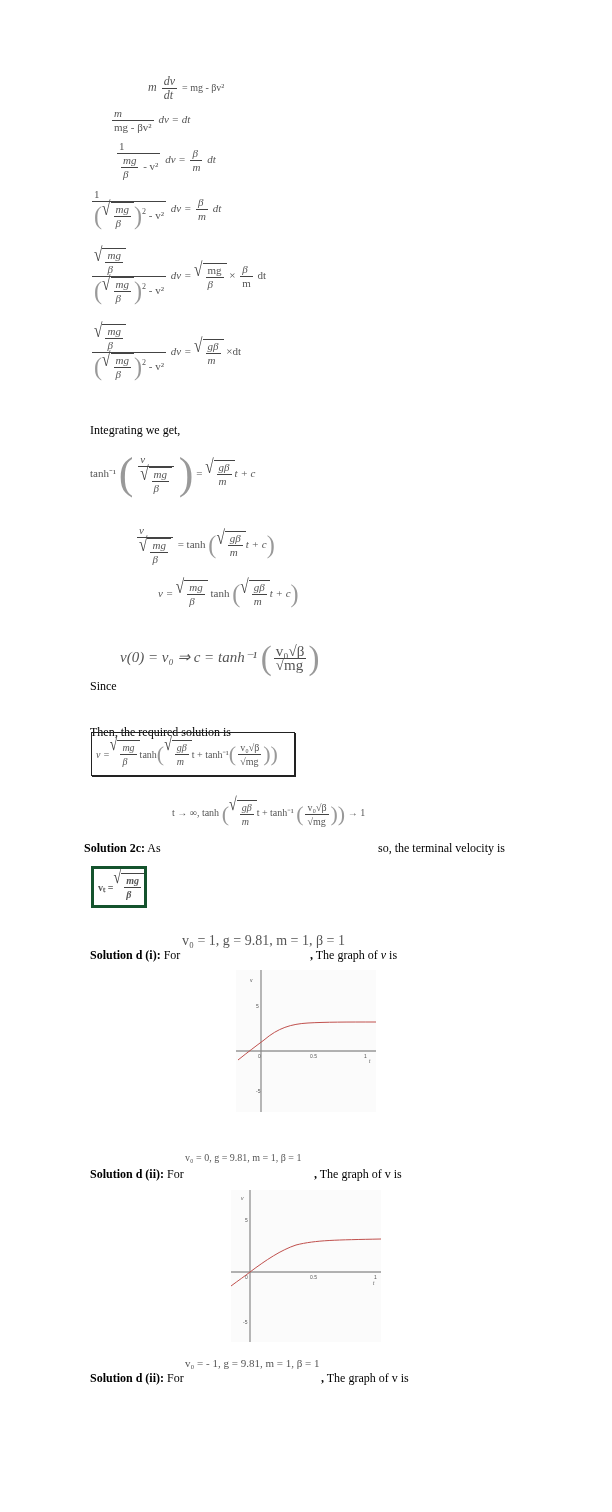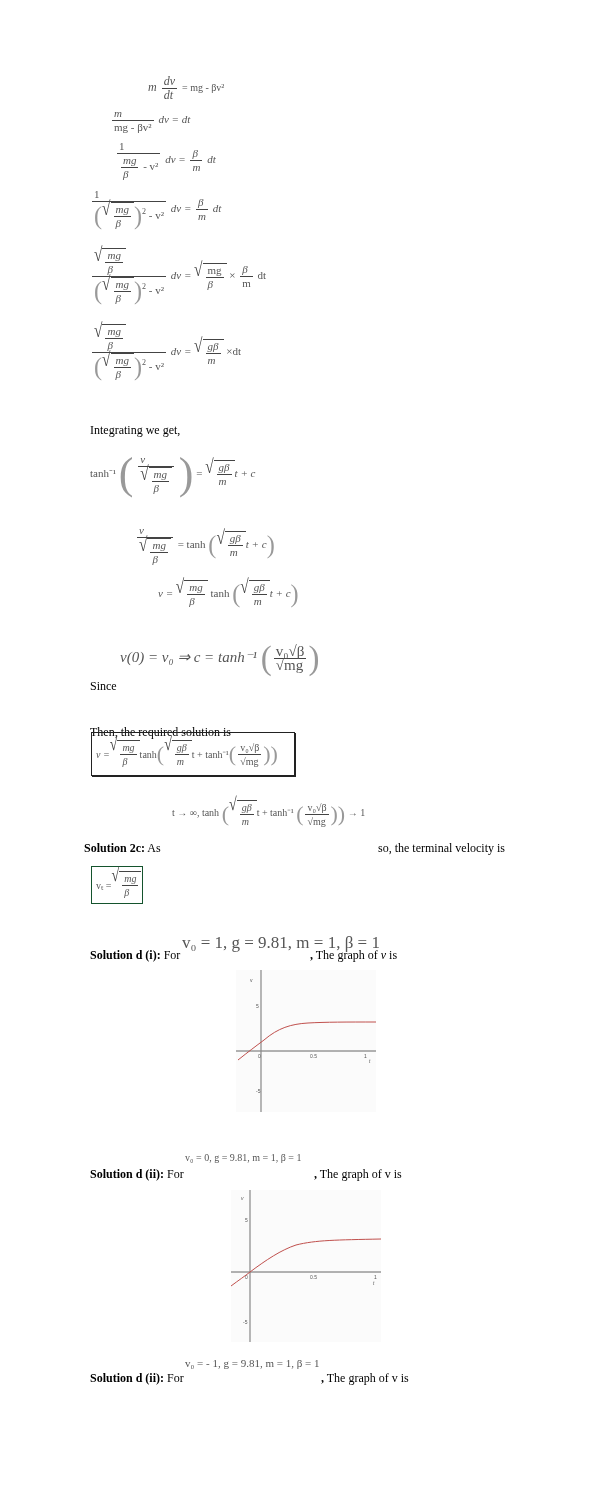"vₜ =" .boxed { border: 1px solid #14532d -> 3px solid #14532d; font-weight: none -> bold }
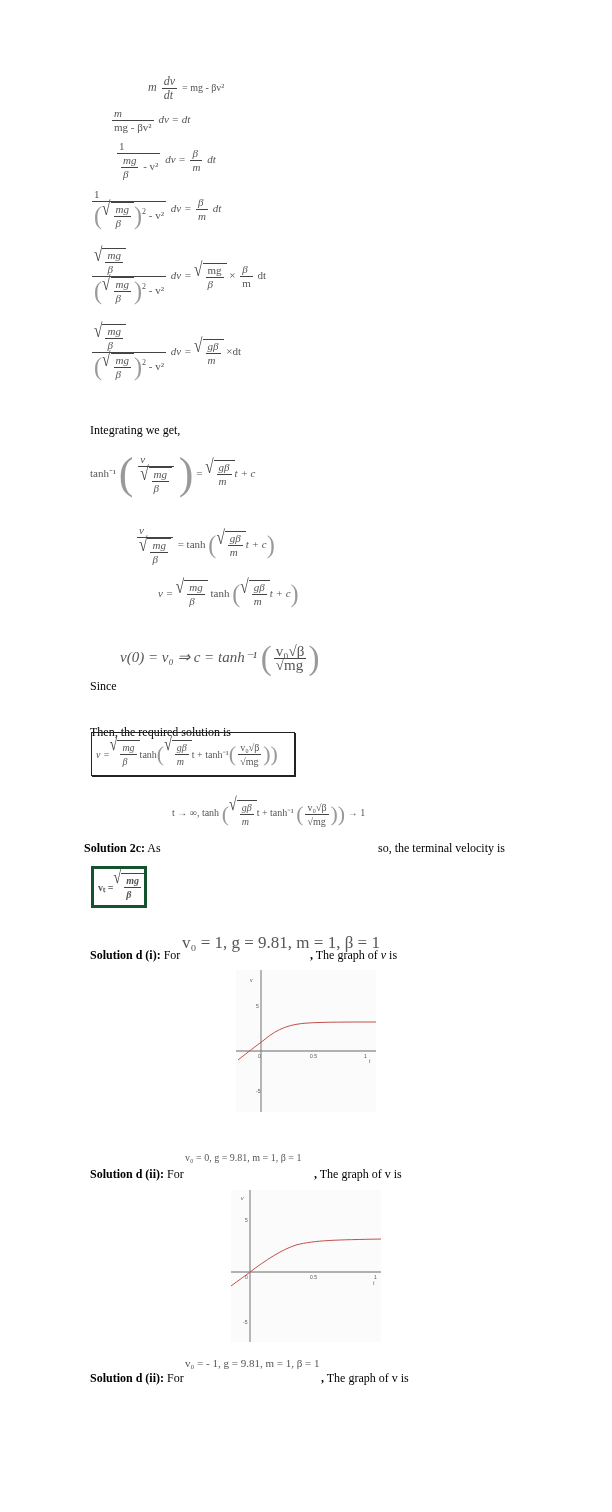"v₀ = 1, g =" div.abs { font-size: 17px -> 14px }
